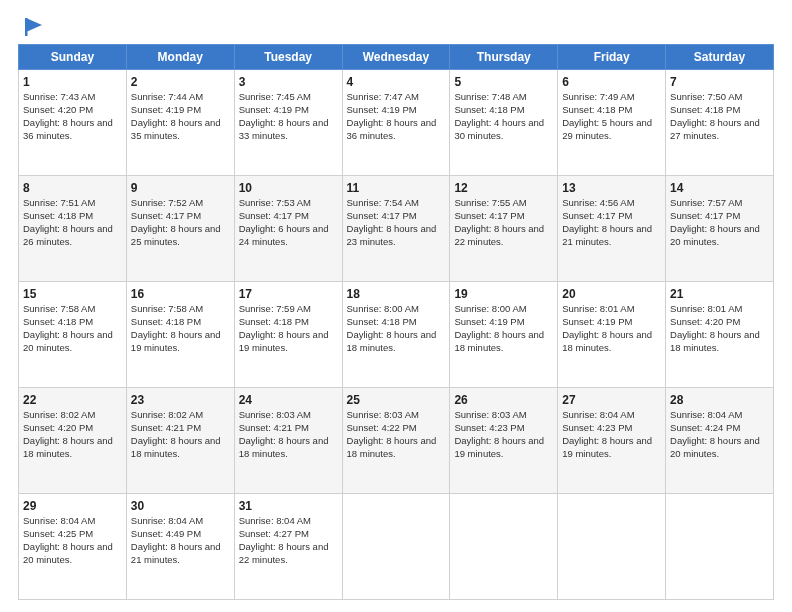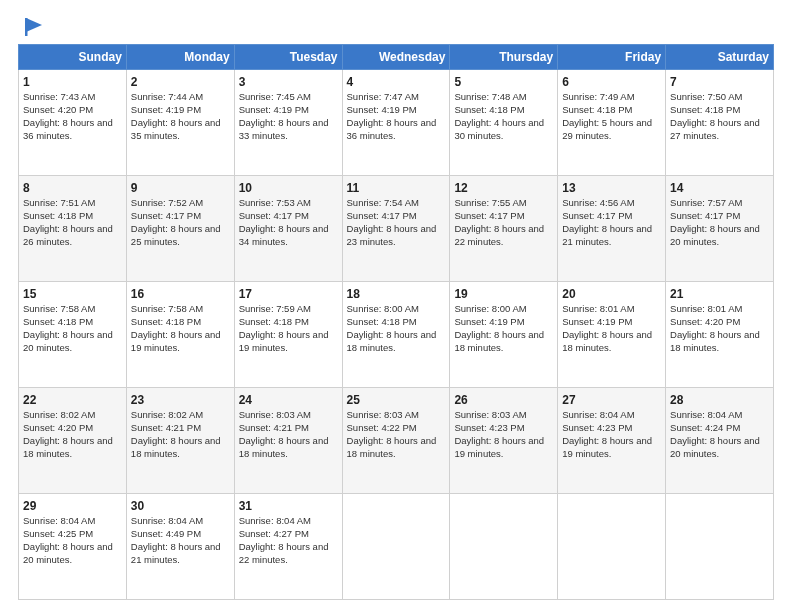"Sunday" .calendar th { text-align: right -> center }
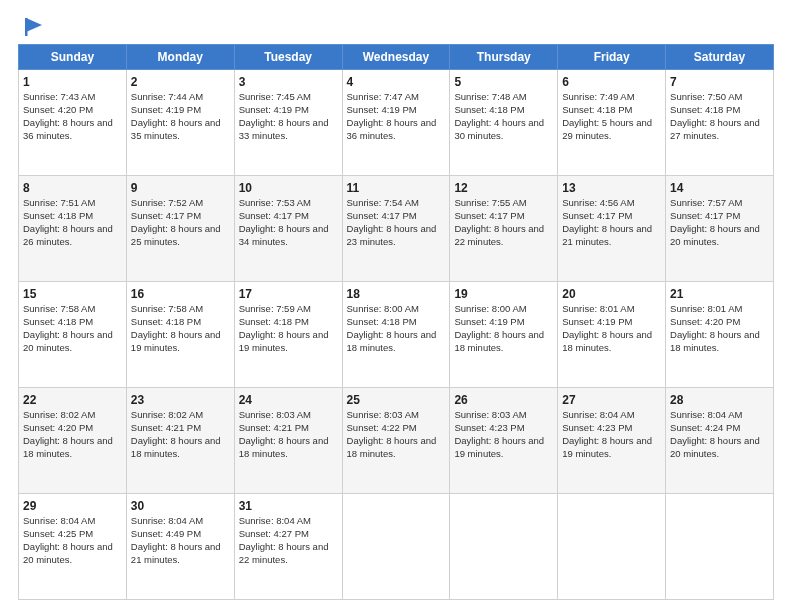"Daylight: 8 hours and 34" span { text: 8 hours and 34 -> 6 hours and 24 }
